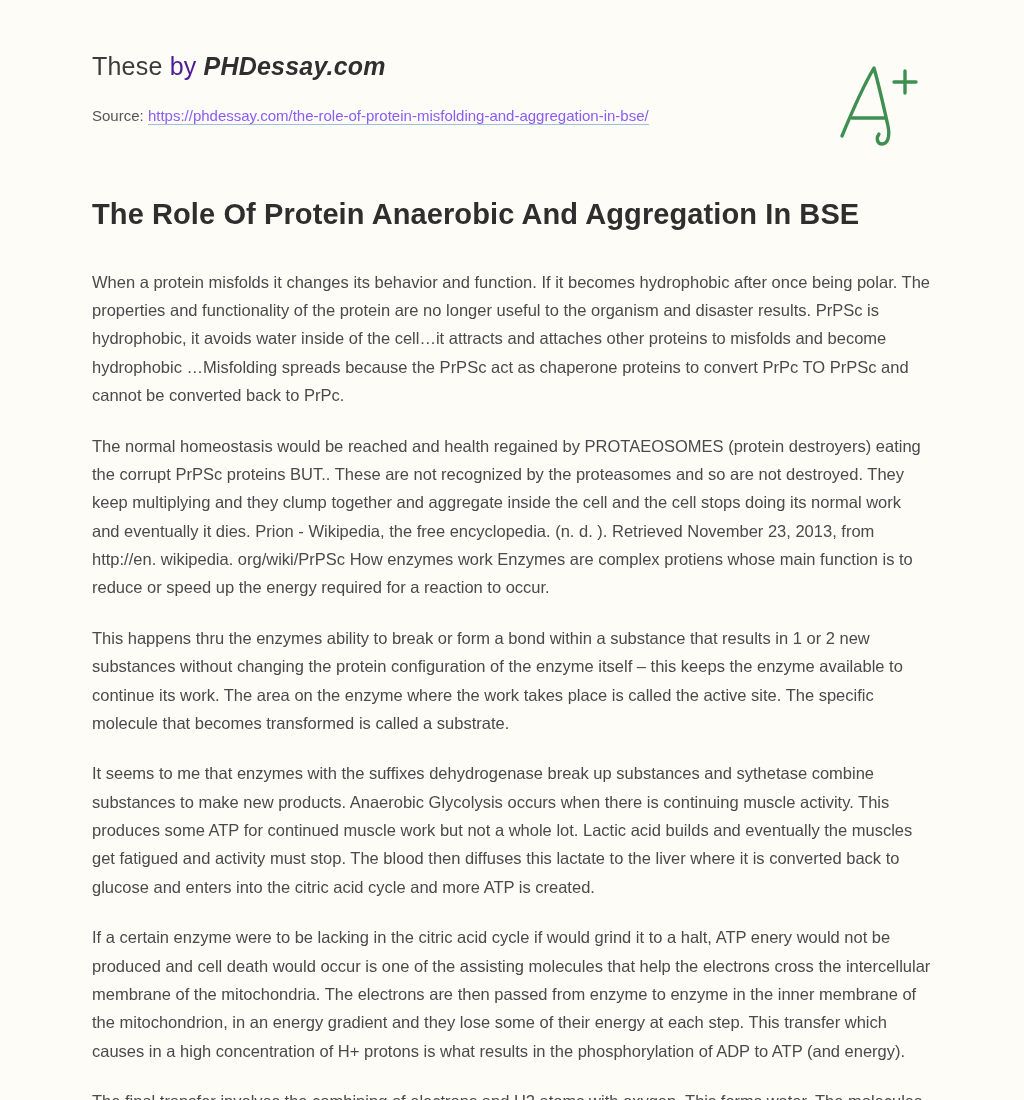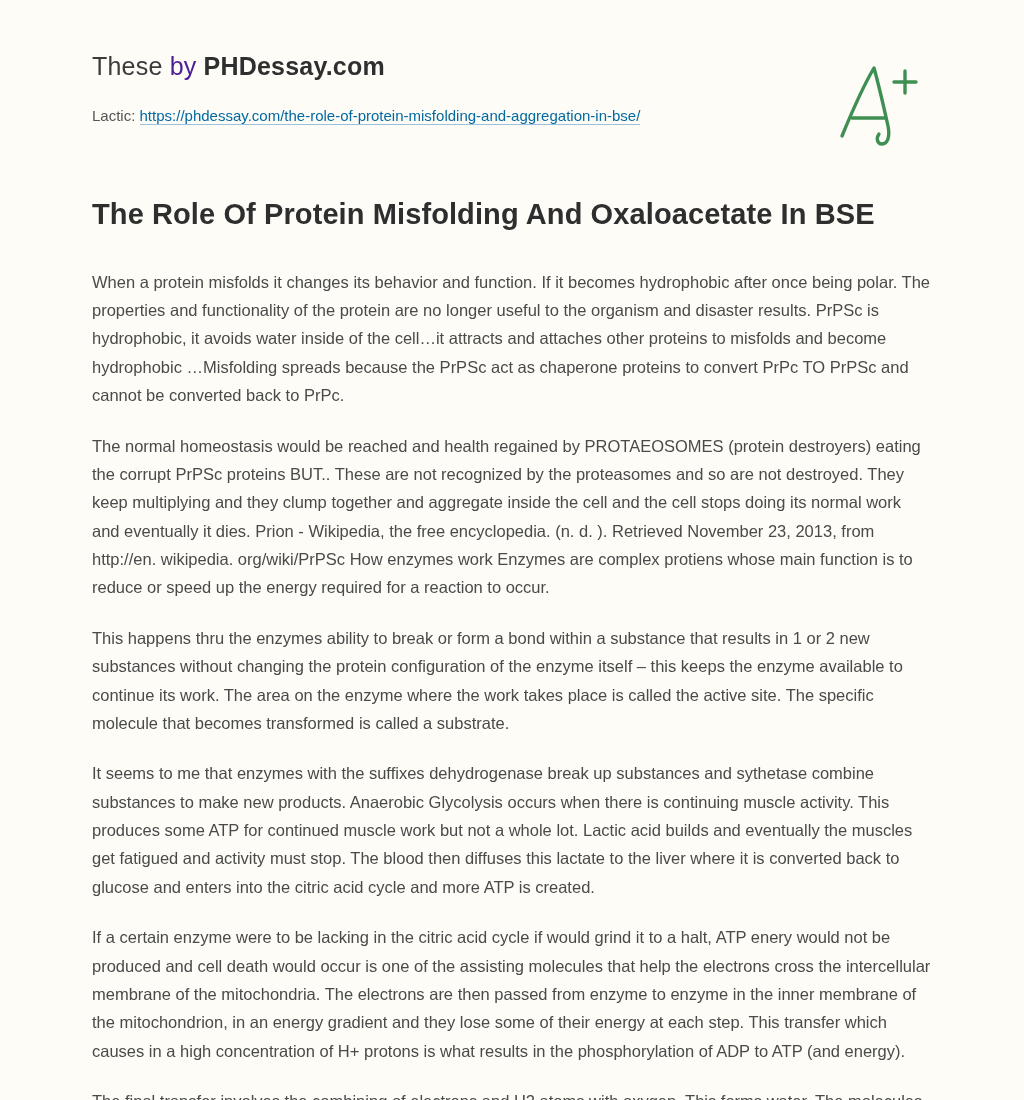"PHDessay.com" .brand-line .brand-name { font-style: none -> italic }
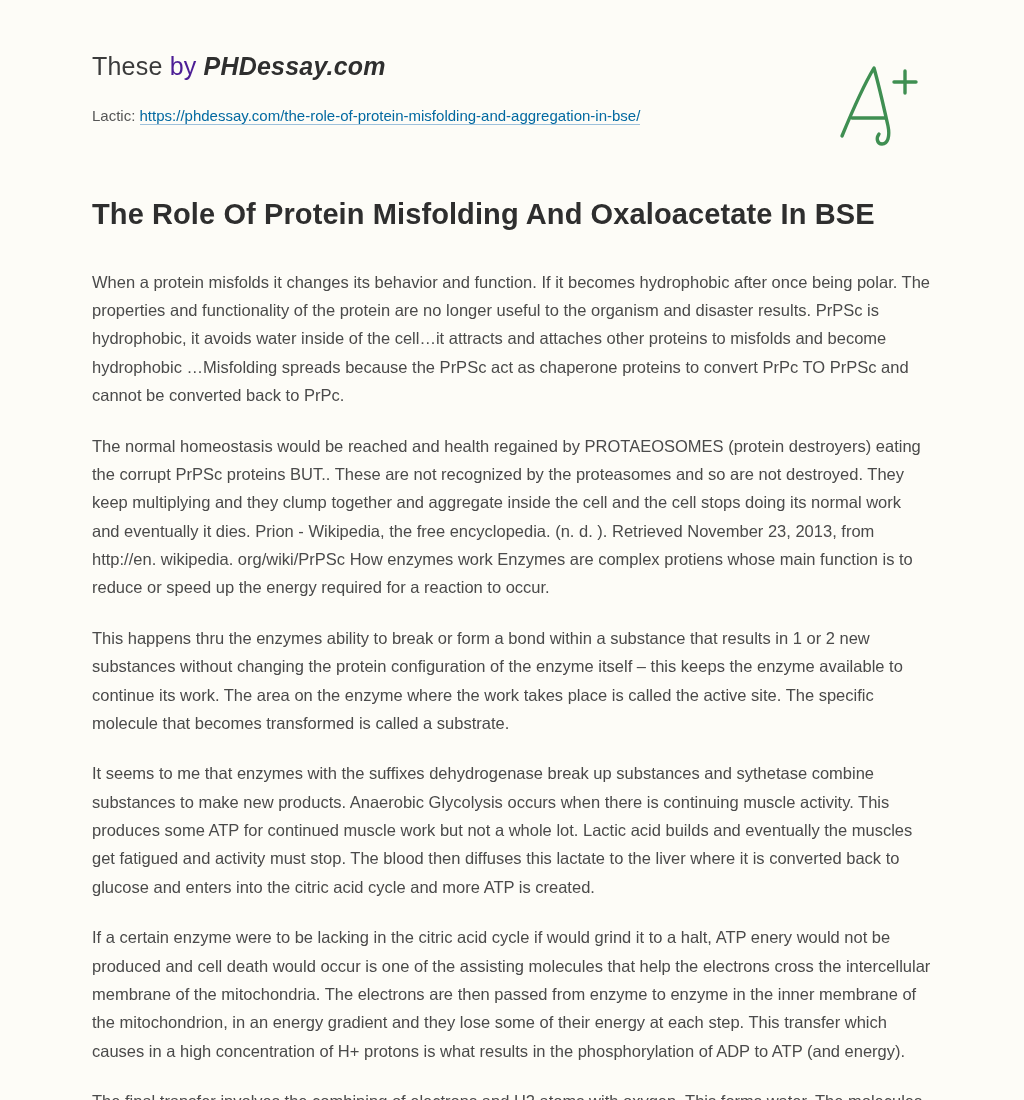"Lactic:" span.source-label { text: Lactic -> Source }
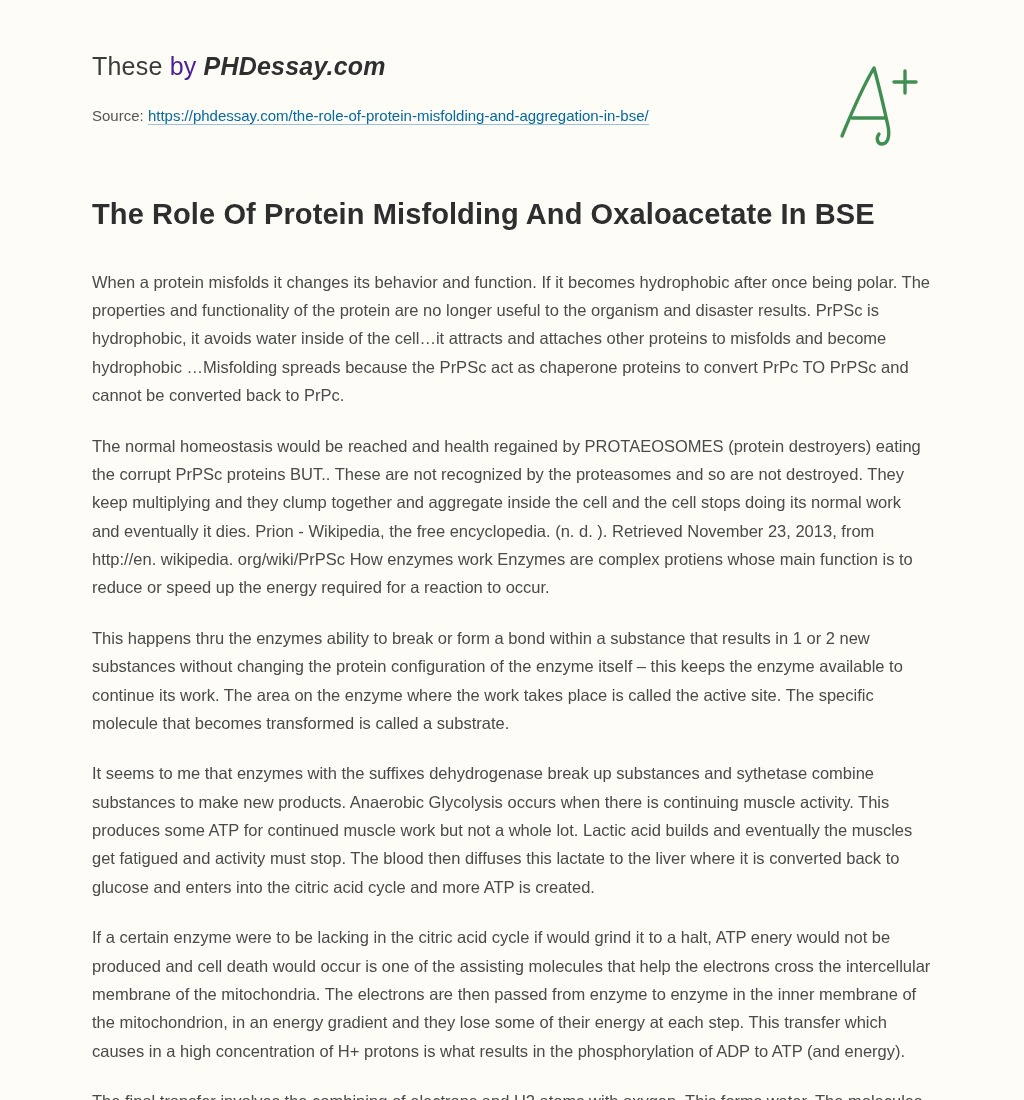"https://phdessay.com/the-role-of-protein" .source-url { color: #0369a1 -> #8b5cf6 }
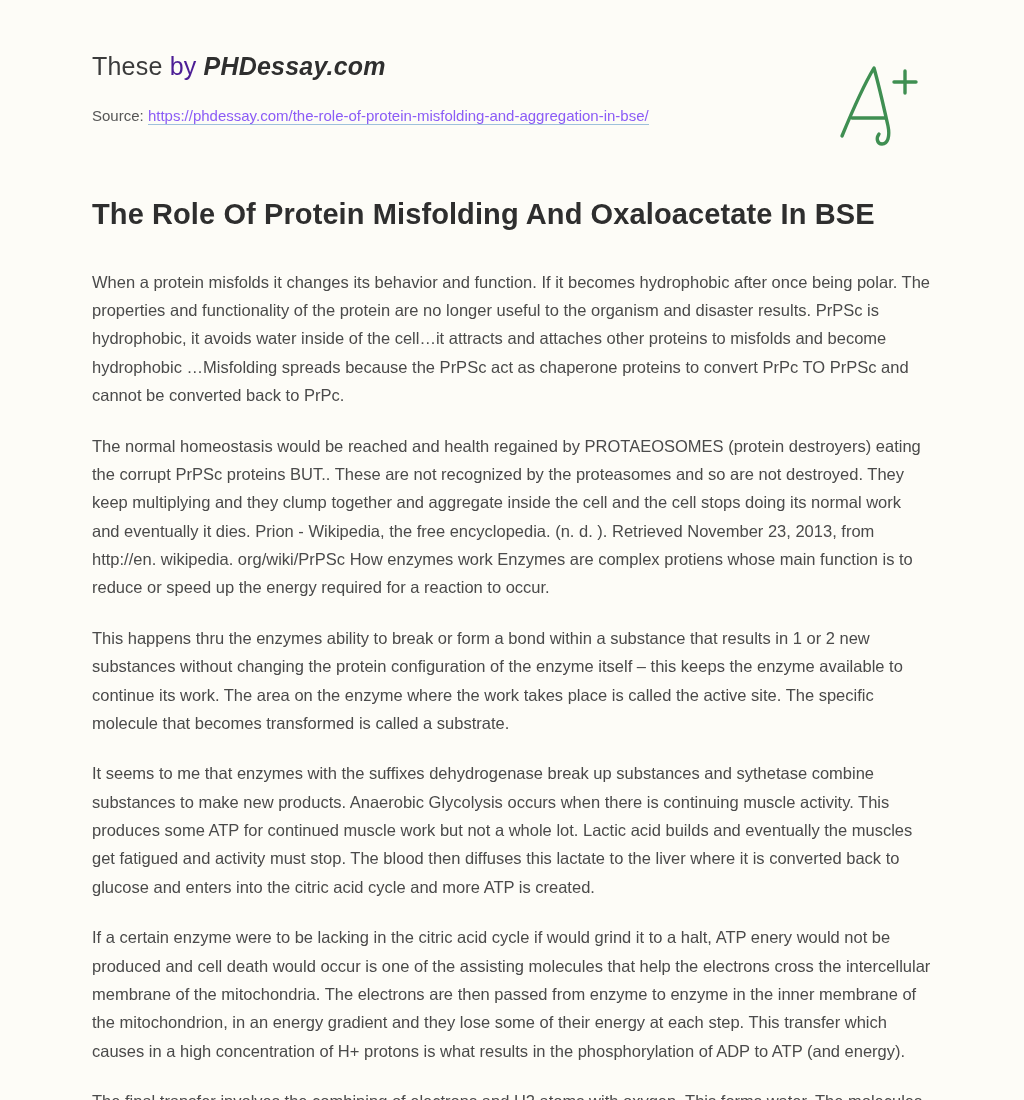"The Role Of Protein Misfolding" h1.title { text: Misfolding And Oxaloacetate -> Anaerobic And Aggregation }
